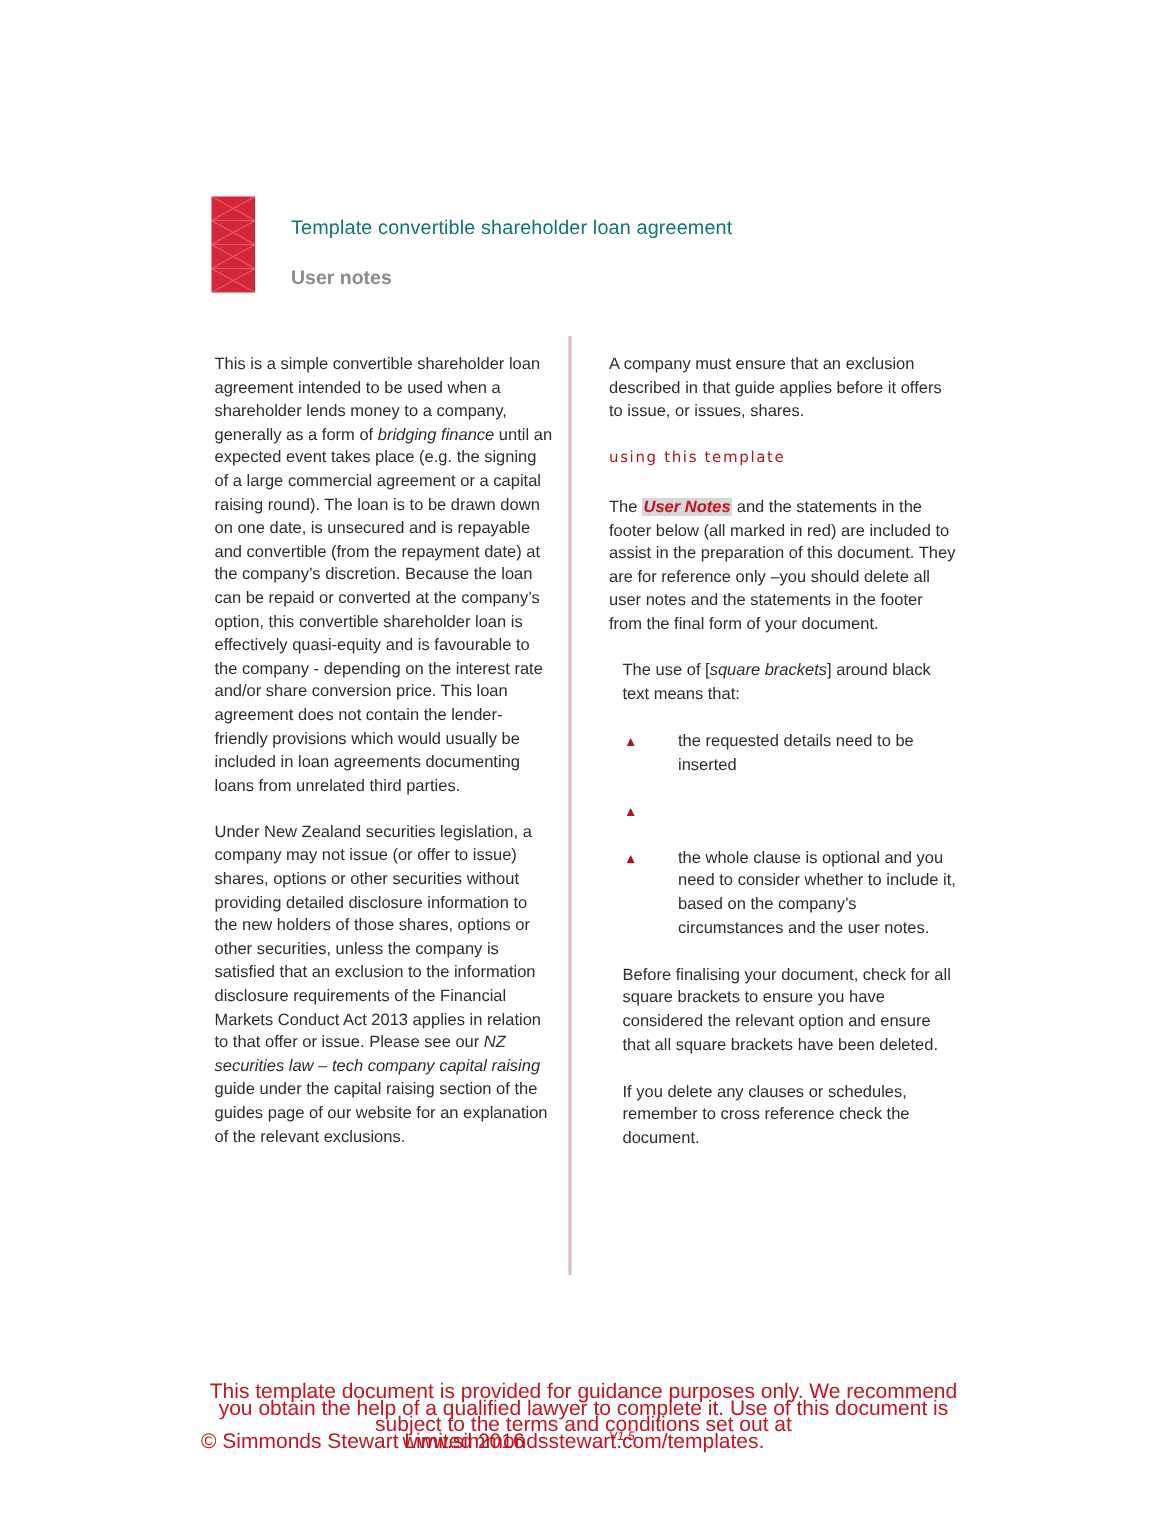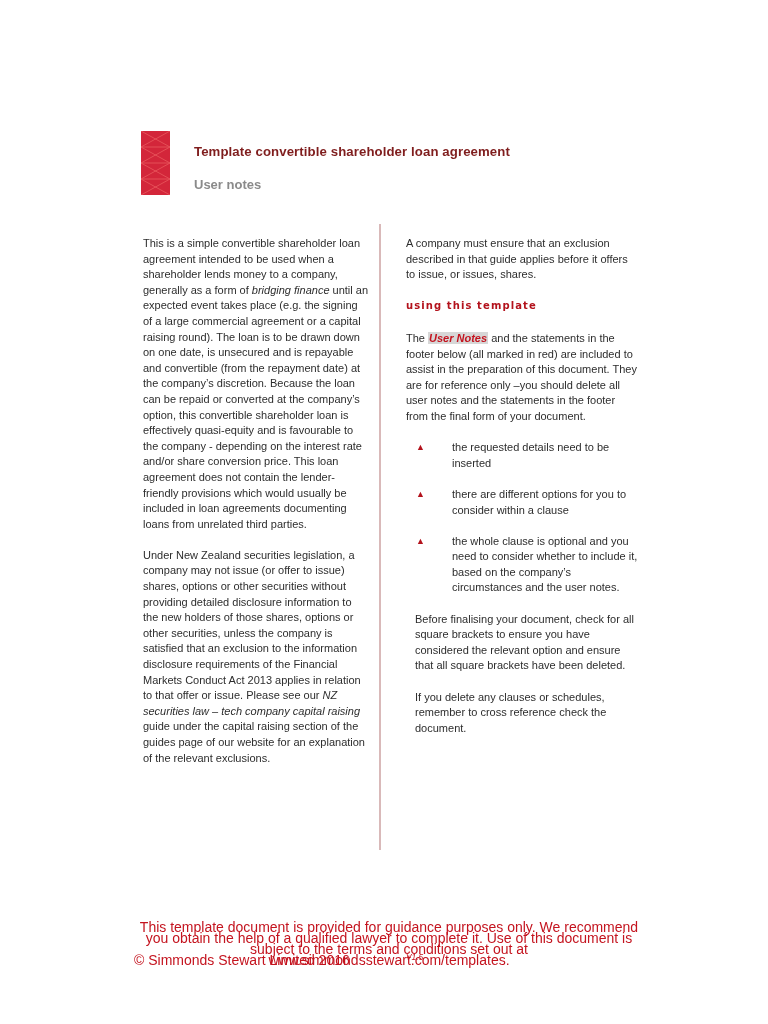"Template convertible shareholder loan" .doc-title { color: #7f1d1d -> #0f766e; font-weight: bold -> normal }
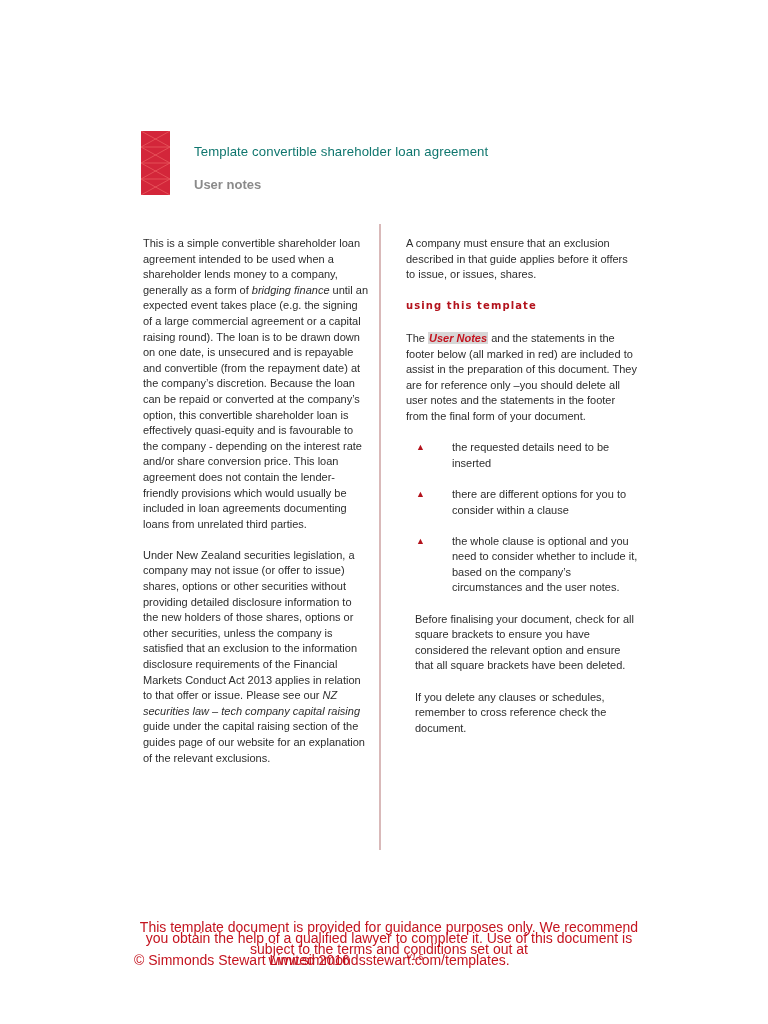"using this template" .section-heading { font-weight: bold -> normal }
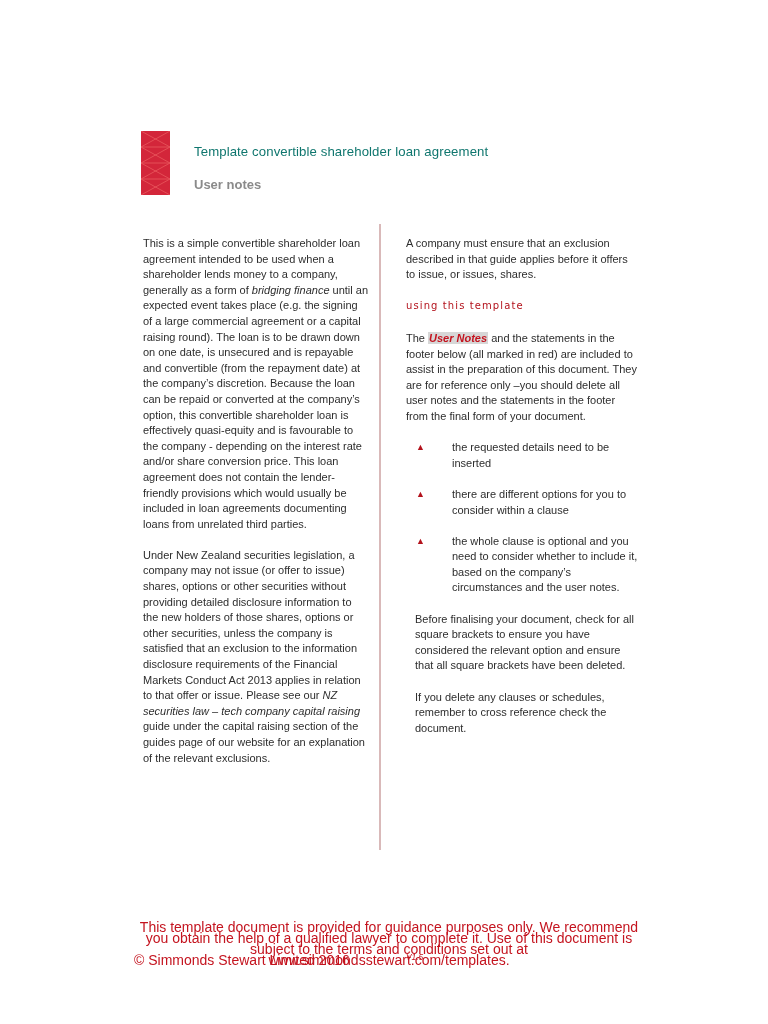"The use of [square brackets]" p { html: none -> <p><span>The use of [</span><i>square brackets</i><span>] around black text means that:</span></p> }
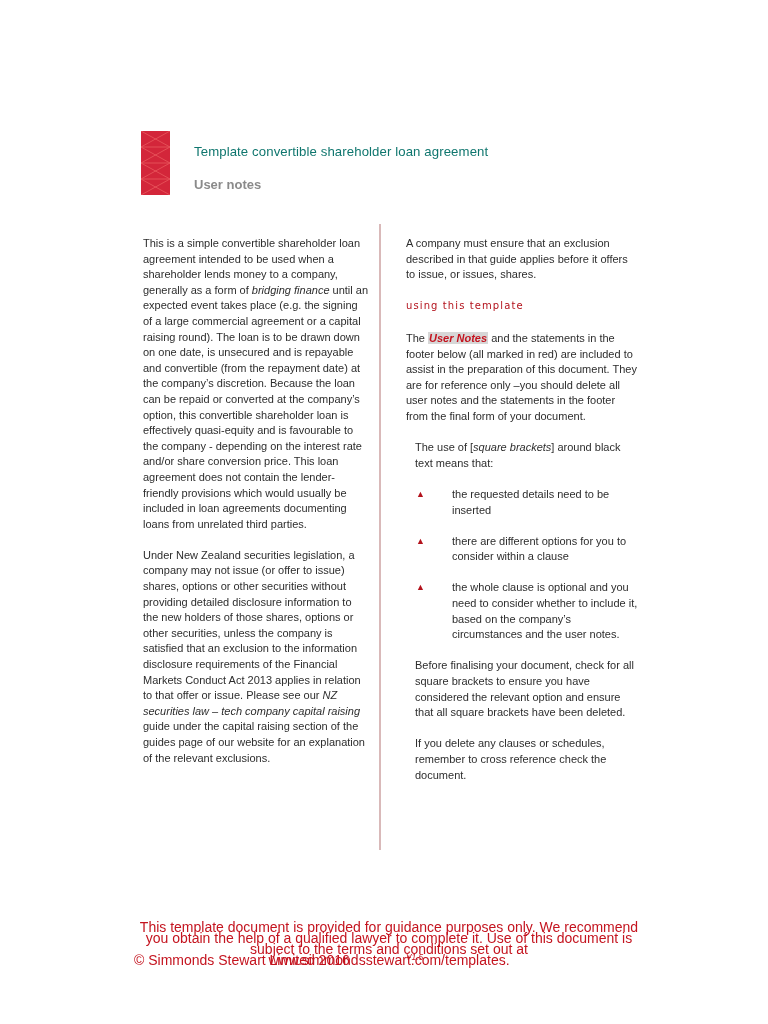"there are different options for" span.bullet-text { html: <span>there are different options for you to consider within a clause</span> -> none }
